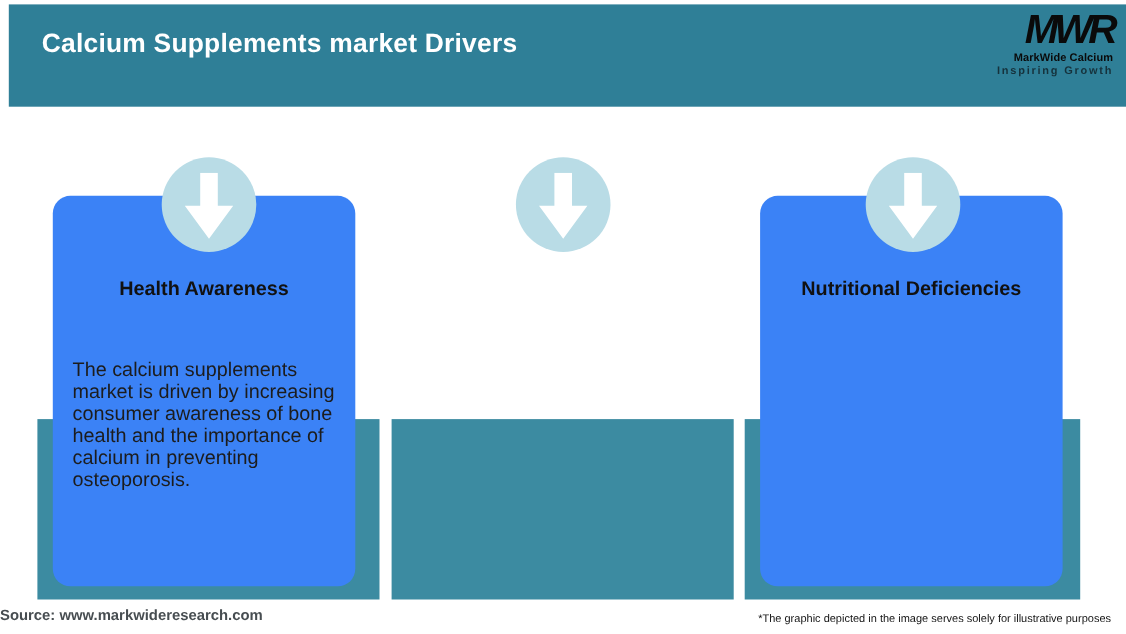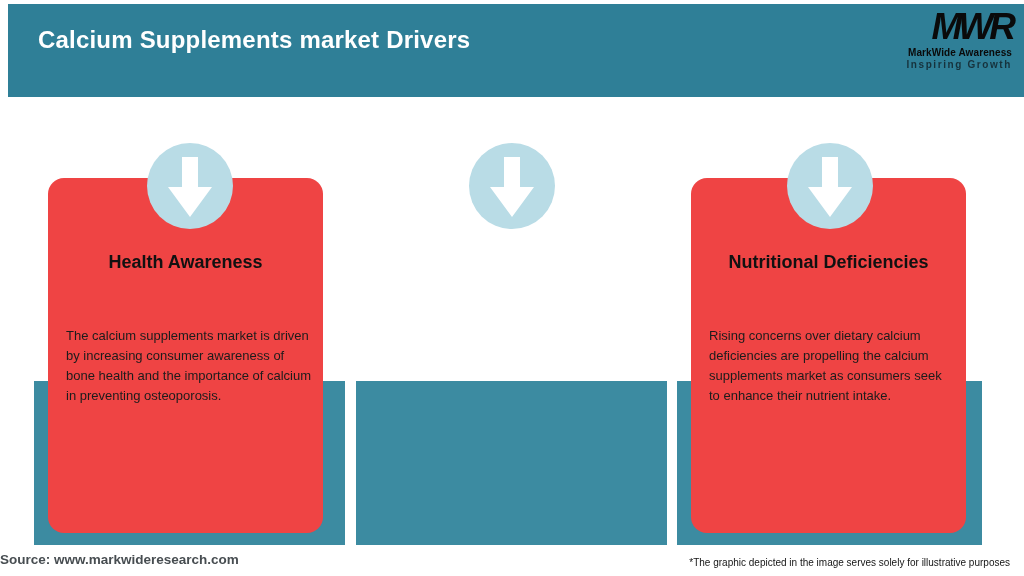"MarkWide Awareness" div.logo-name { text: Awareness -> Calcium }
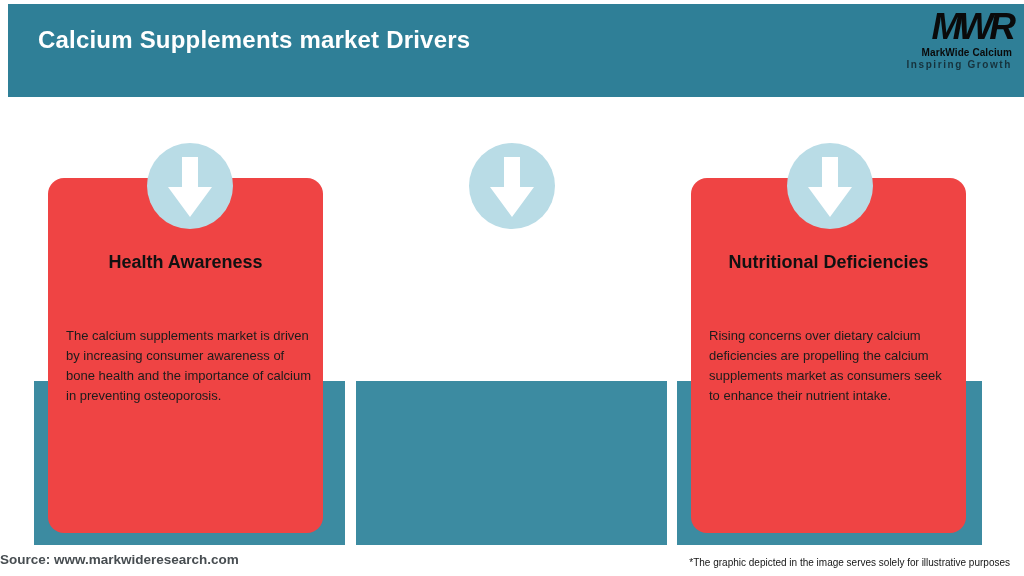"Health Awareness" .card { background: #ef4444 -> #3b82f6 }
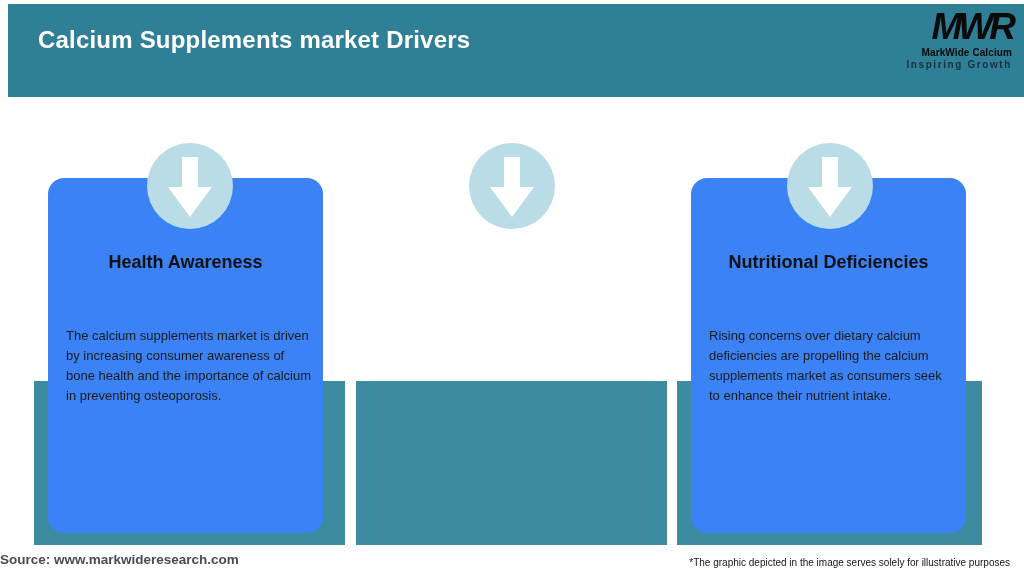"The calcium supplements market is" .card-desc { font-size: 13px -> 18px }
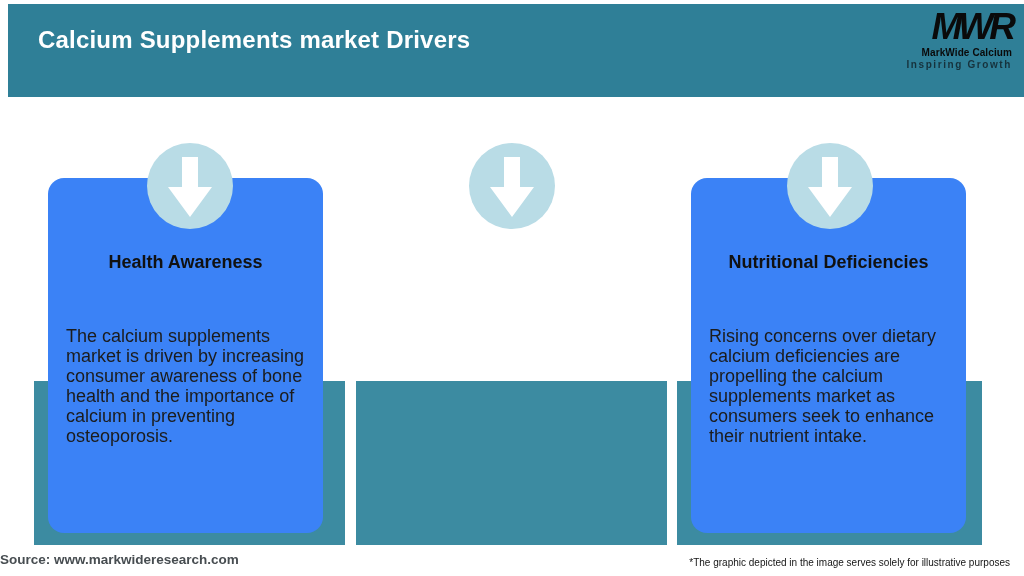"Rising concerns over dietary calcium" div.card-desc { html: <div>Rising concerns over dietary calcium deficiencies are propelling the calcium supplements market as consumers seek to enhance their nutrient intake.</div> -> none }
